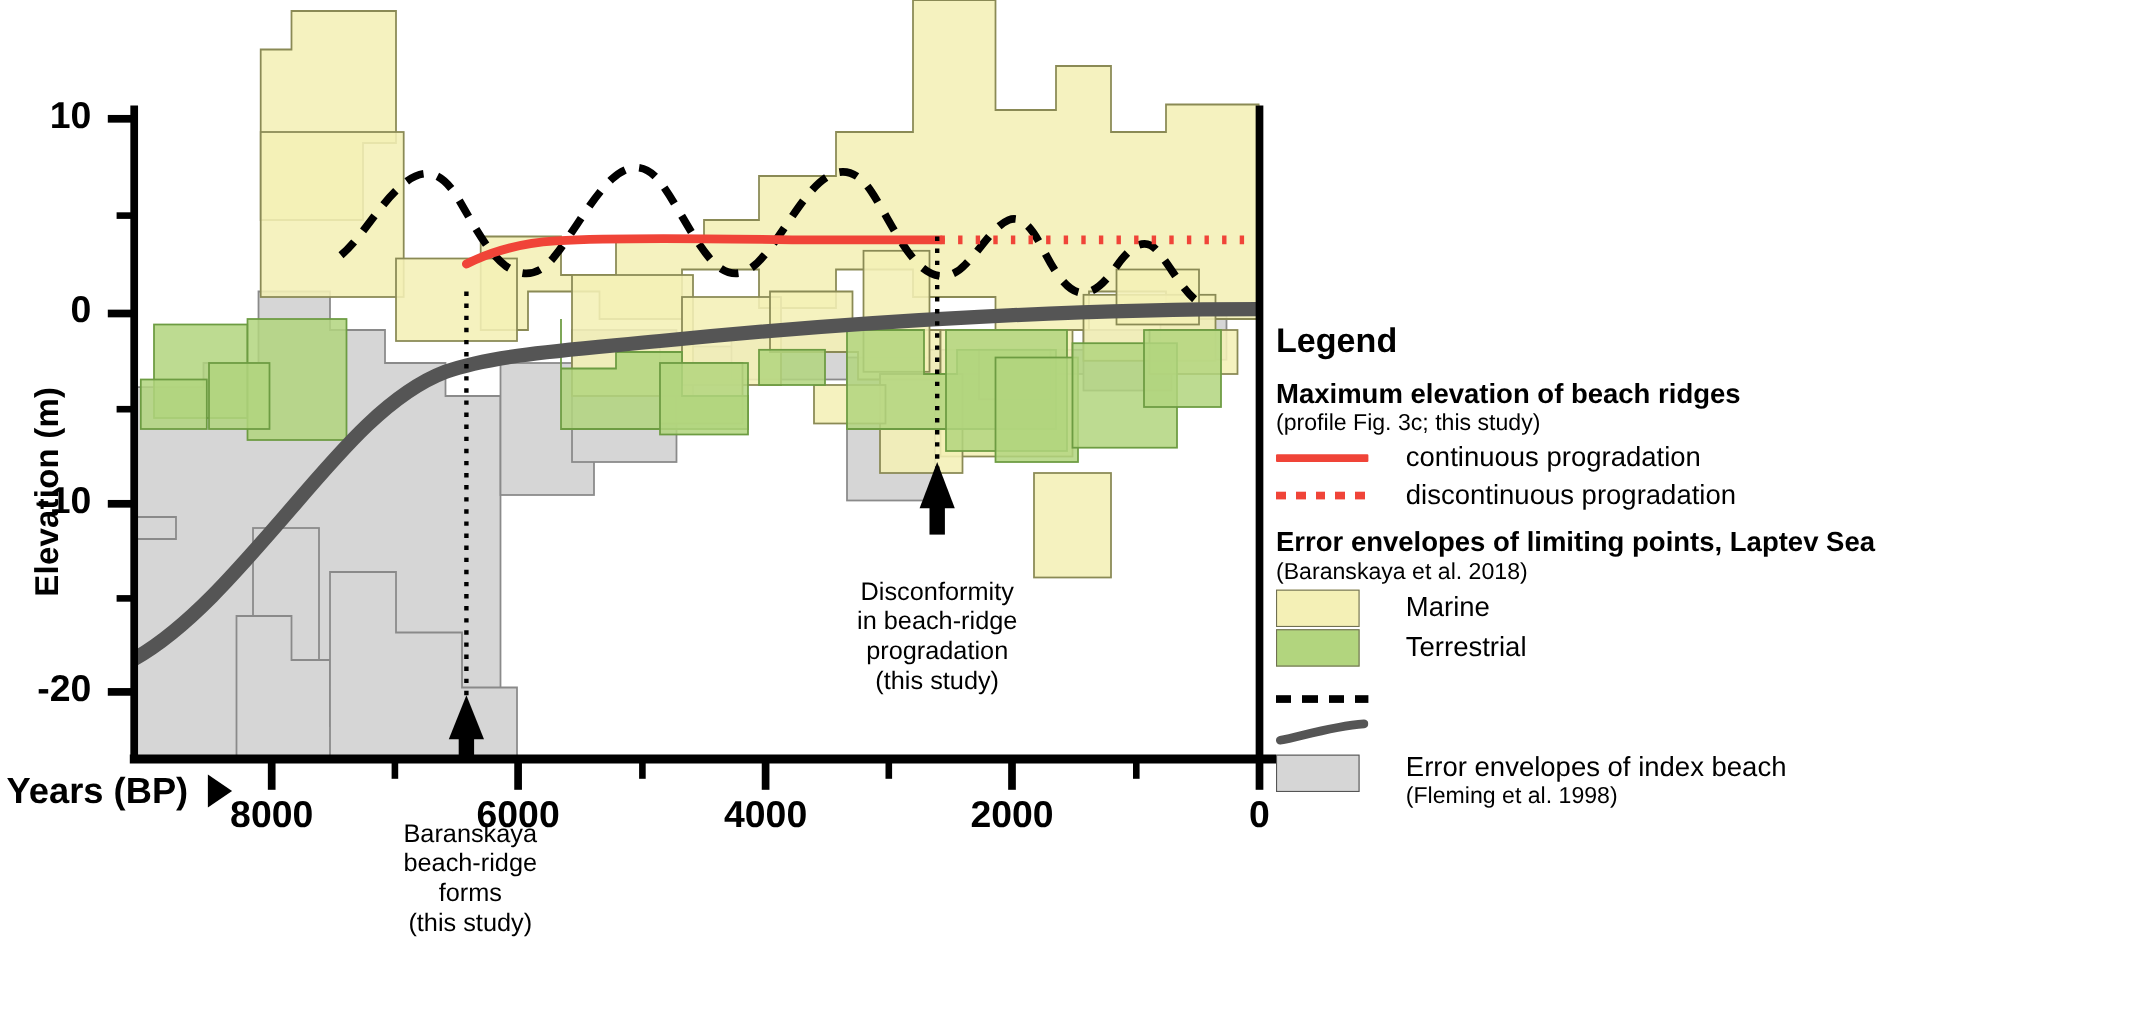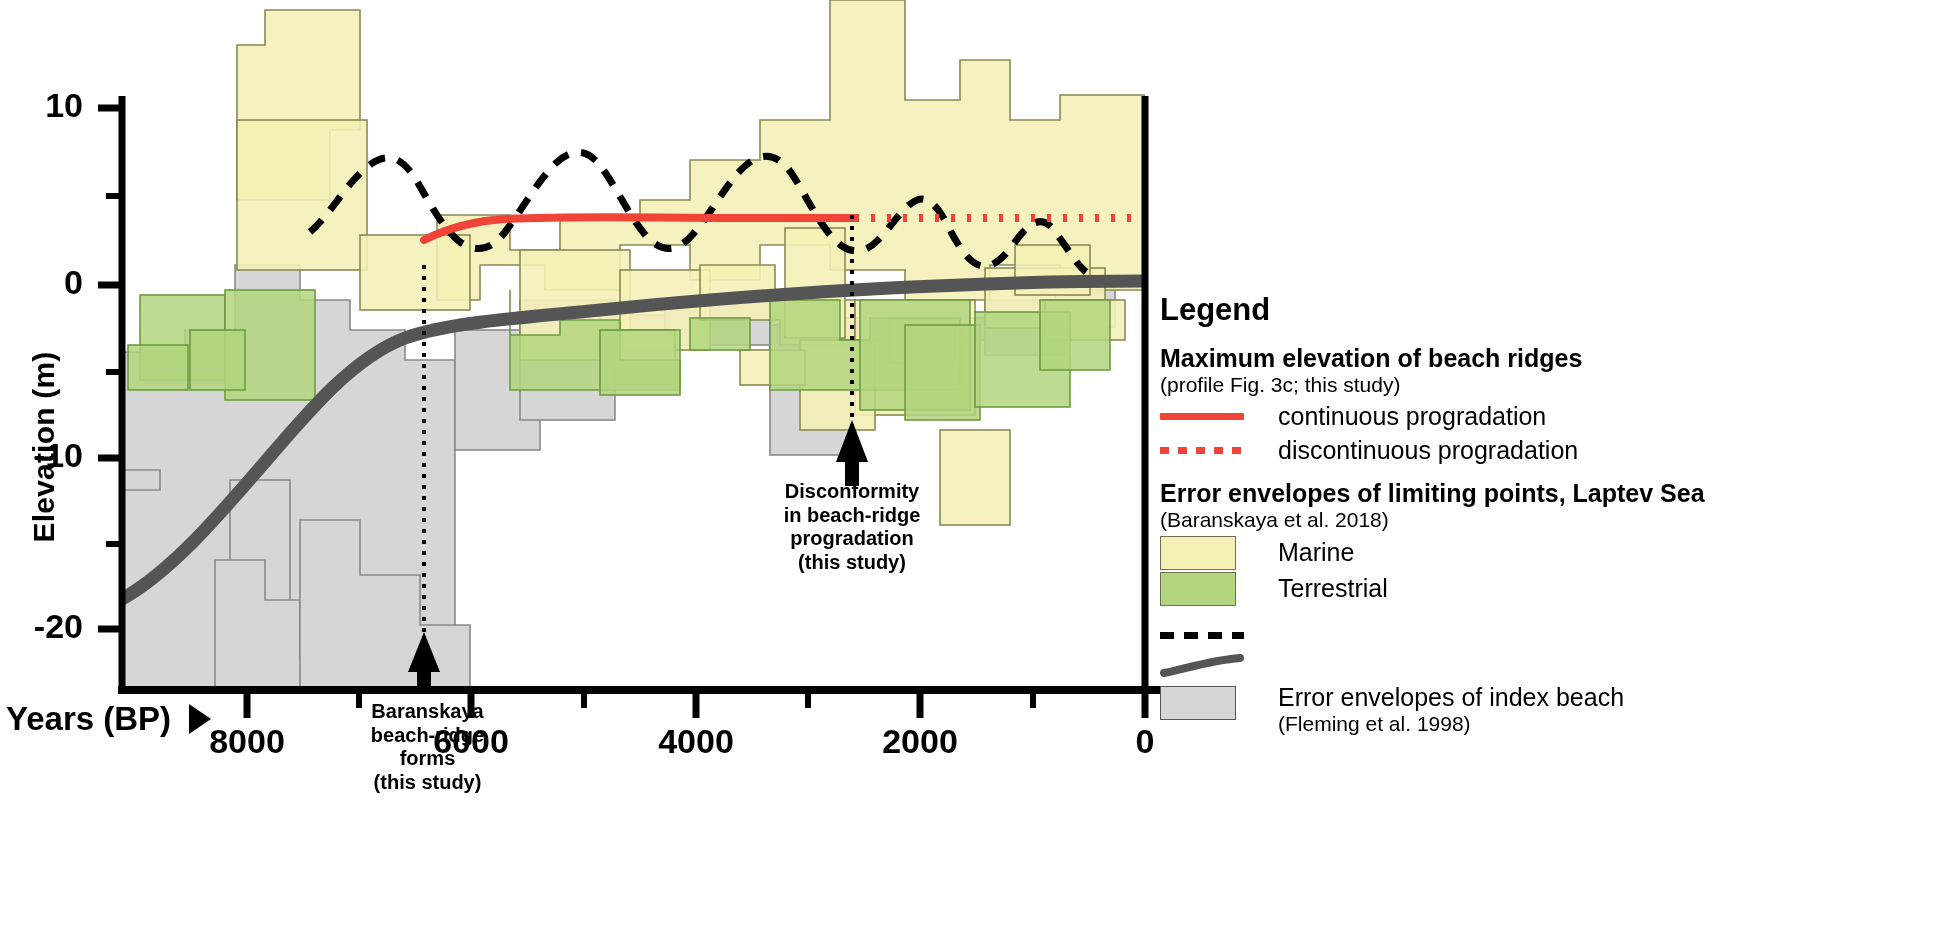"Disconformity" .annot { font-size: 20px -> 23px; font-weight: 700 -> 400; margin-top: none -> 44px }
